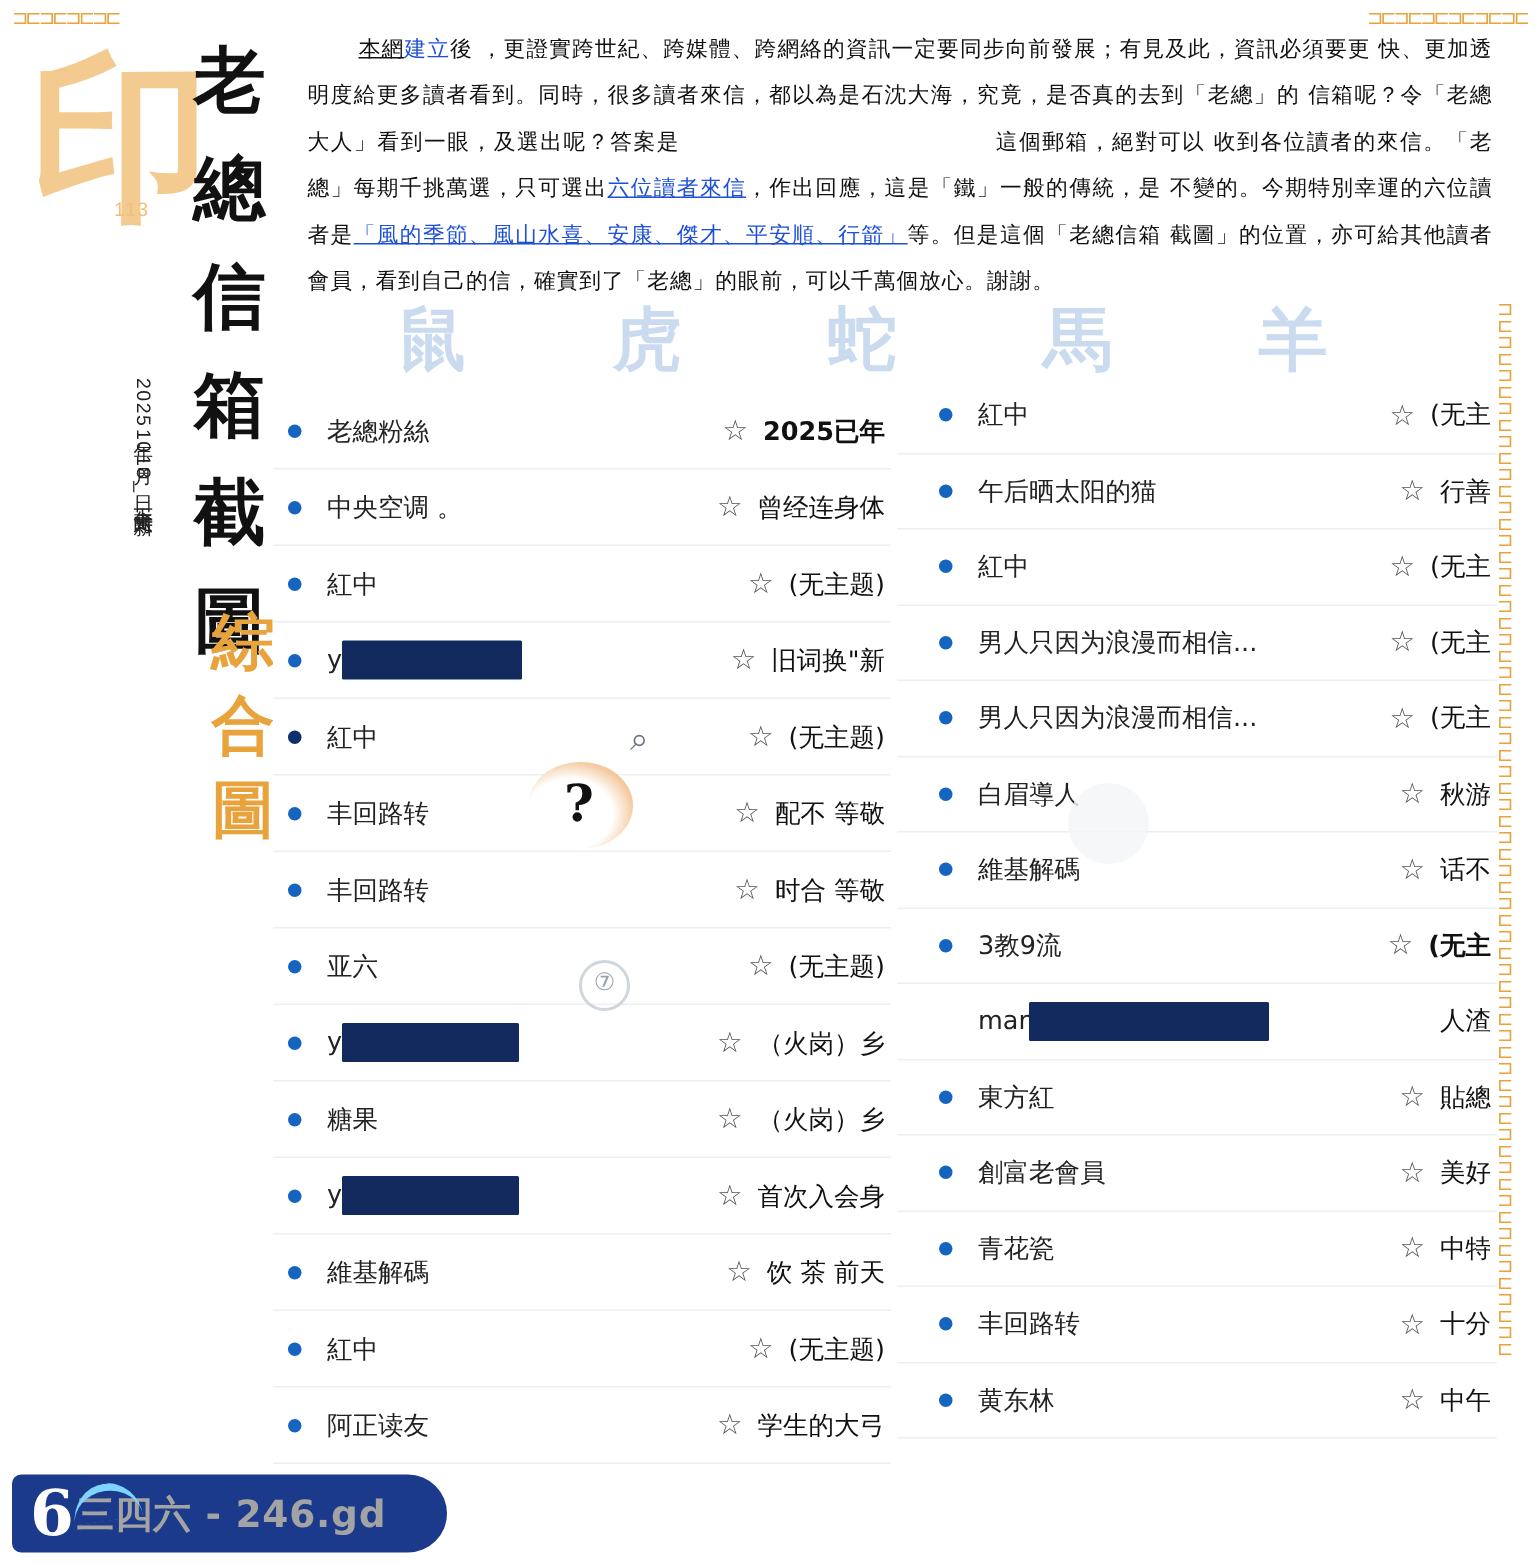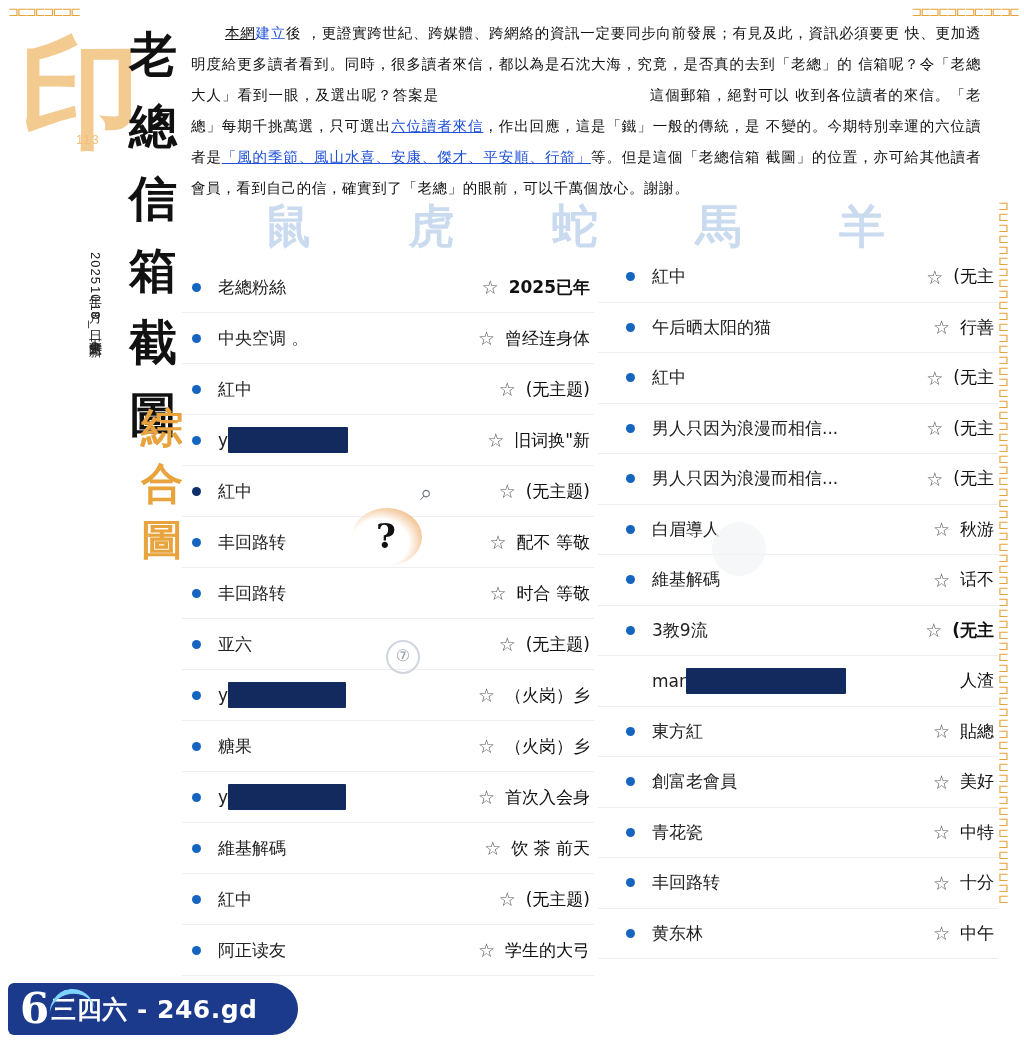"本網建立後" .article { left: 191px -> 205px }
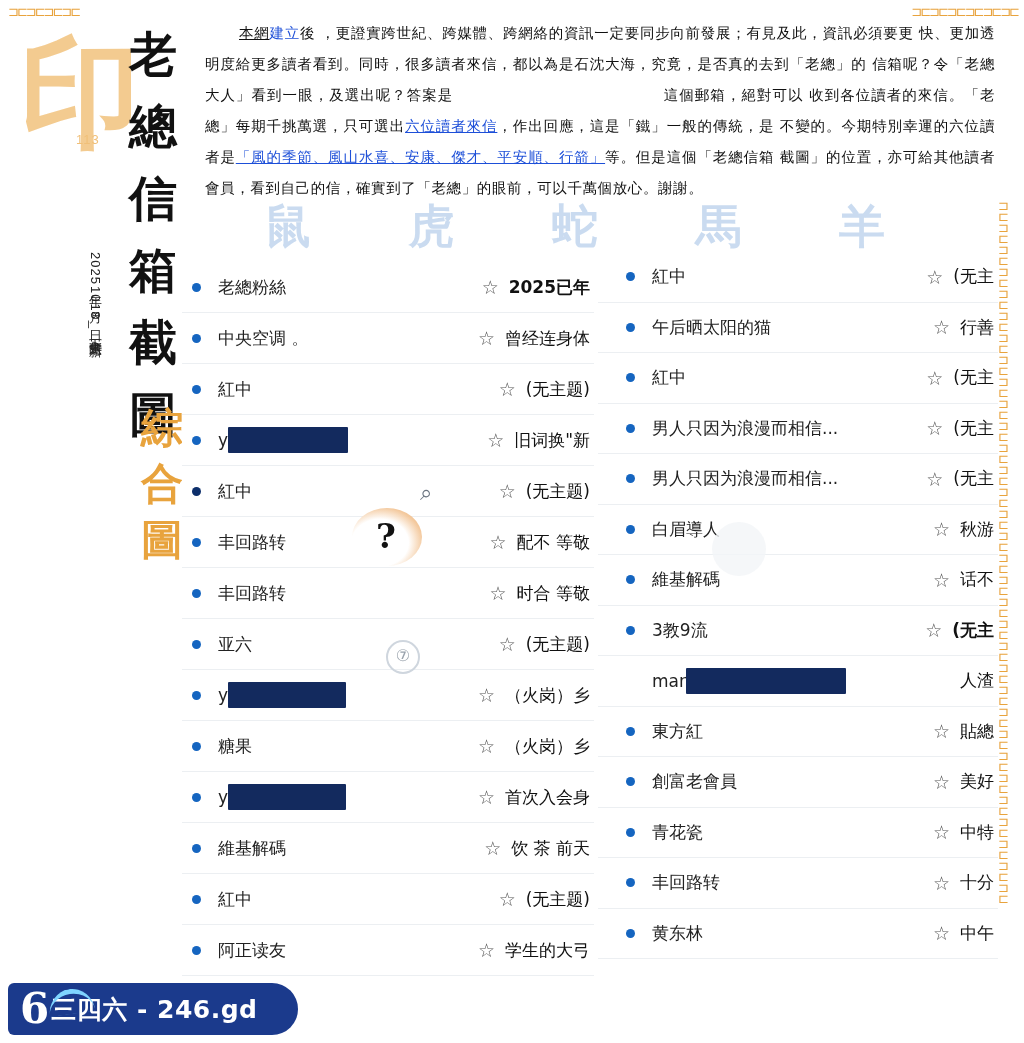"三四六 - 246.gd" .wm-text { color: #ffffff -> #a3a3a3 }
